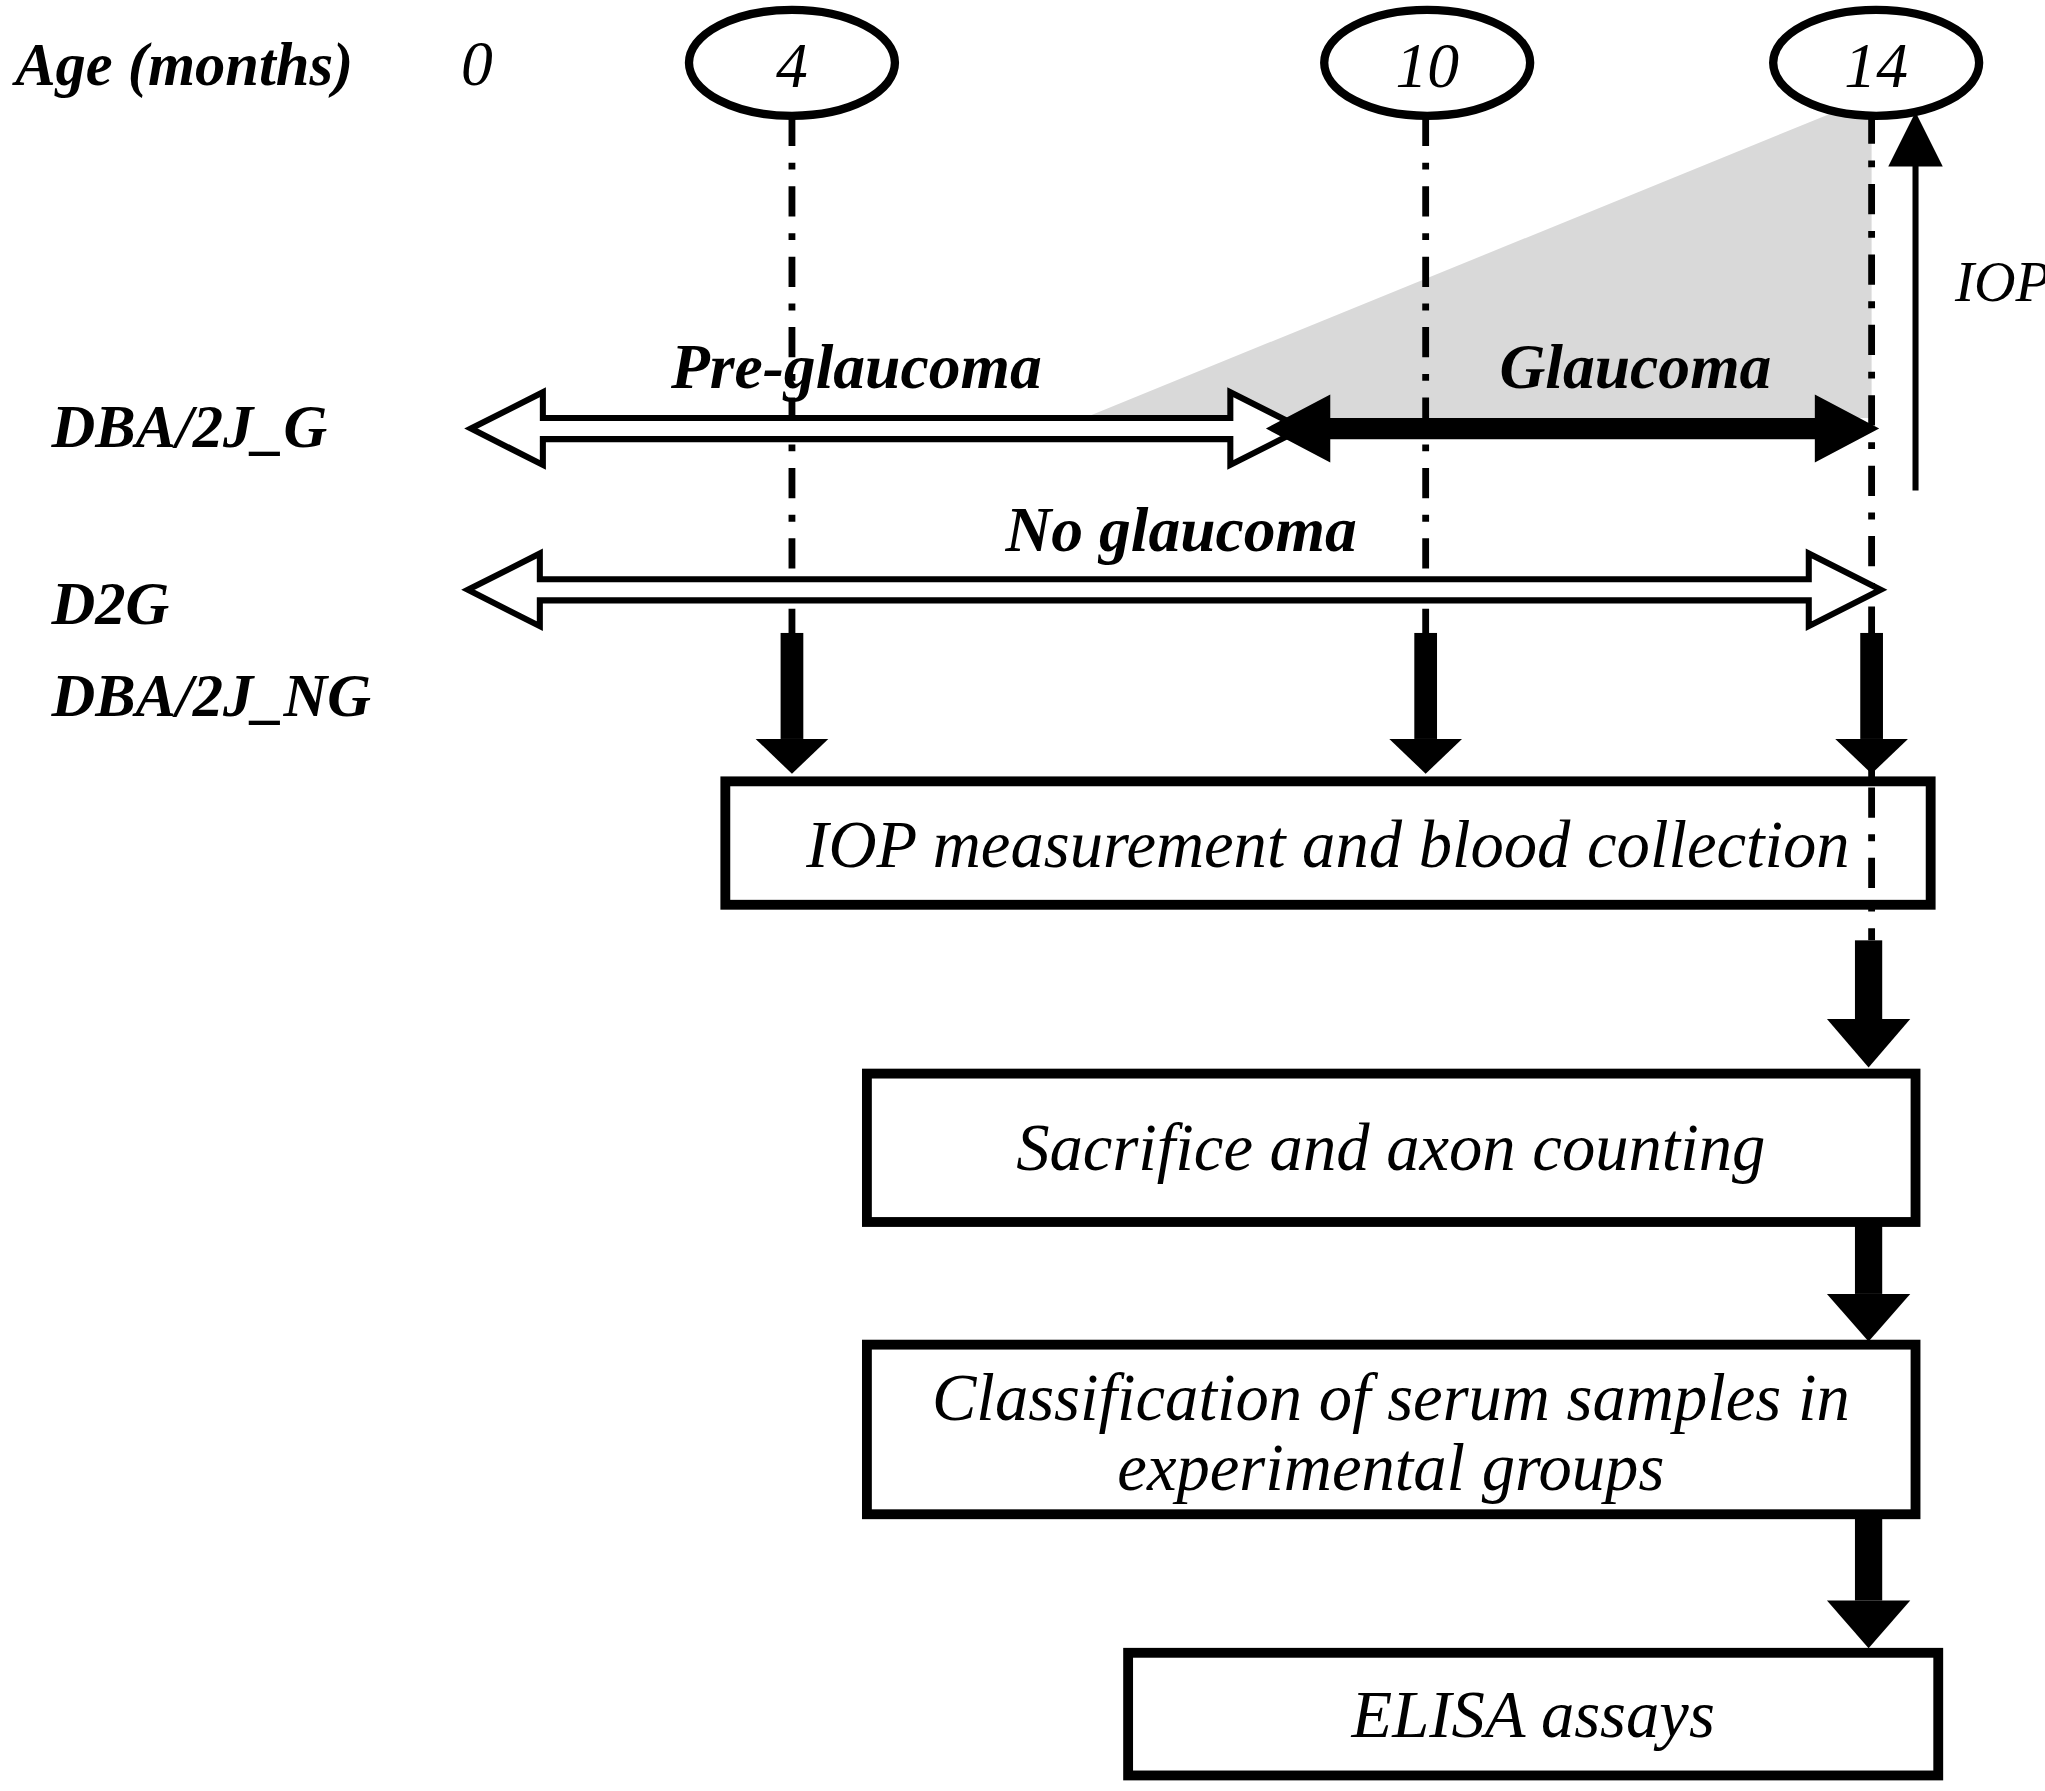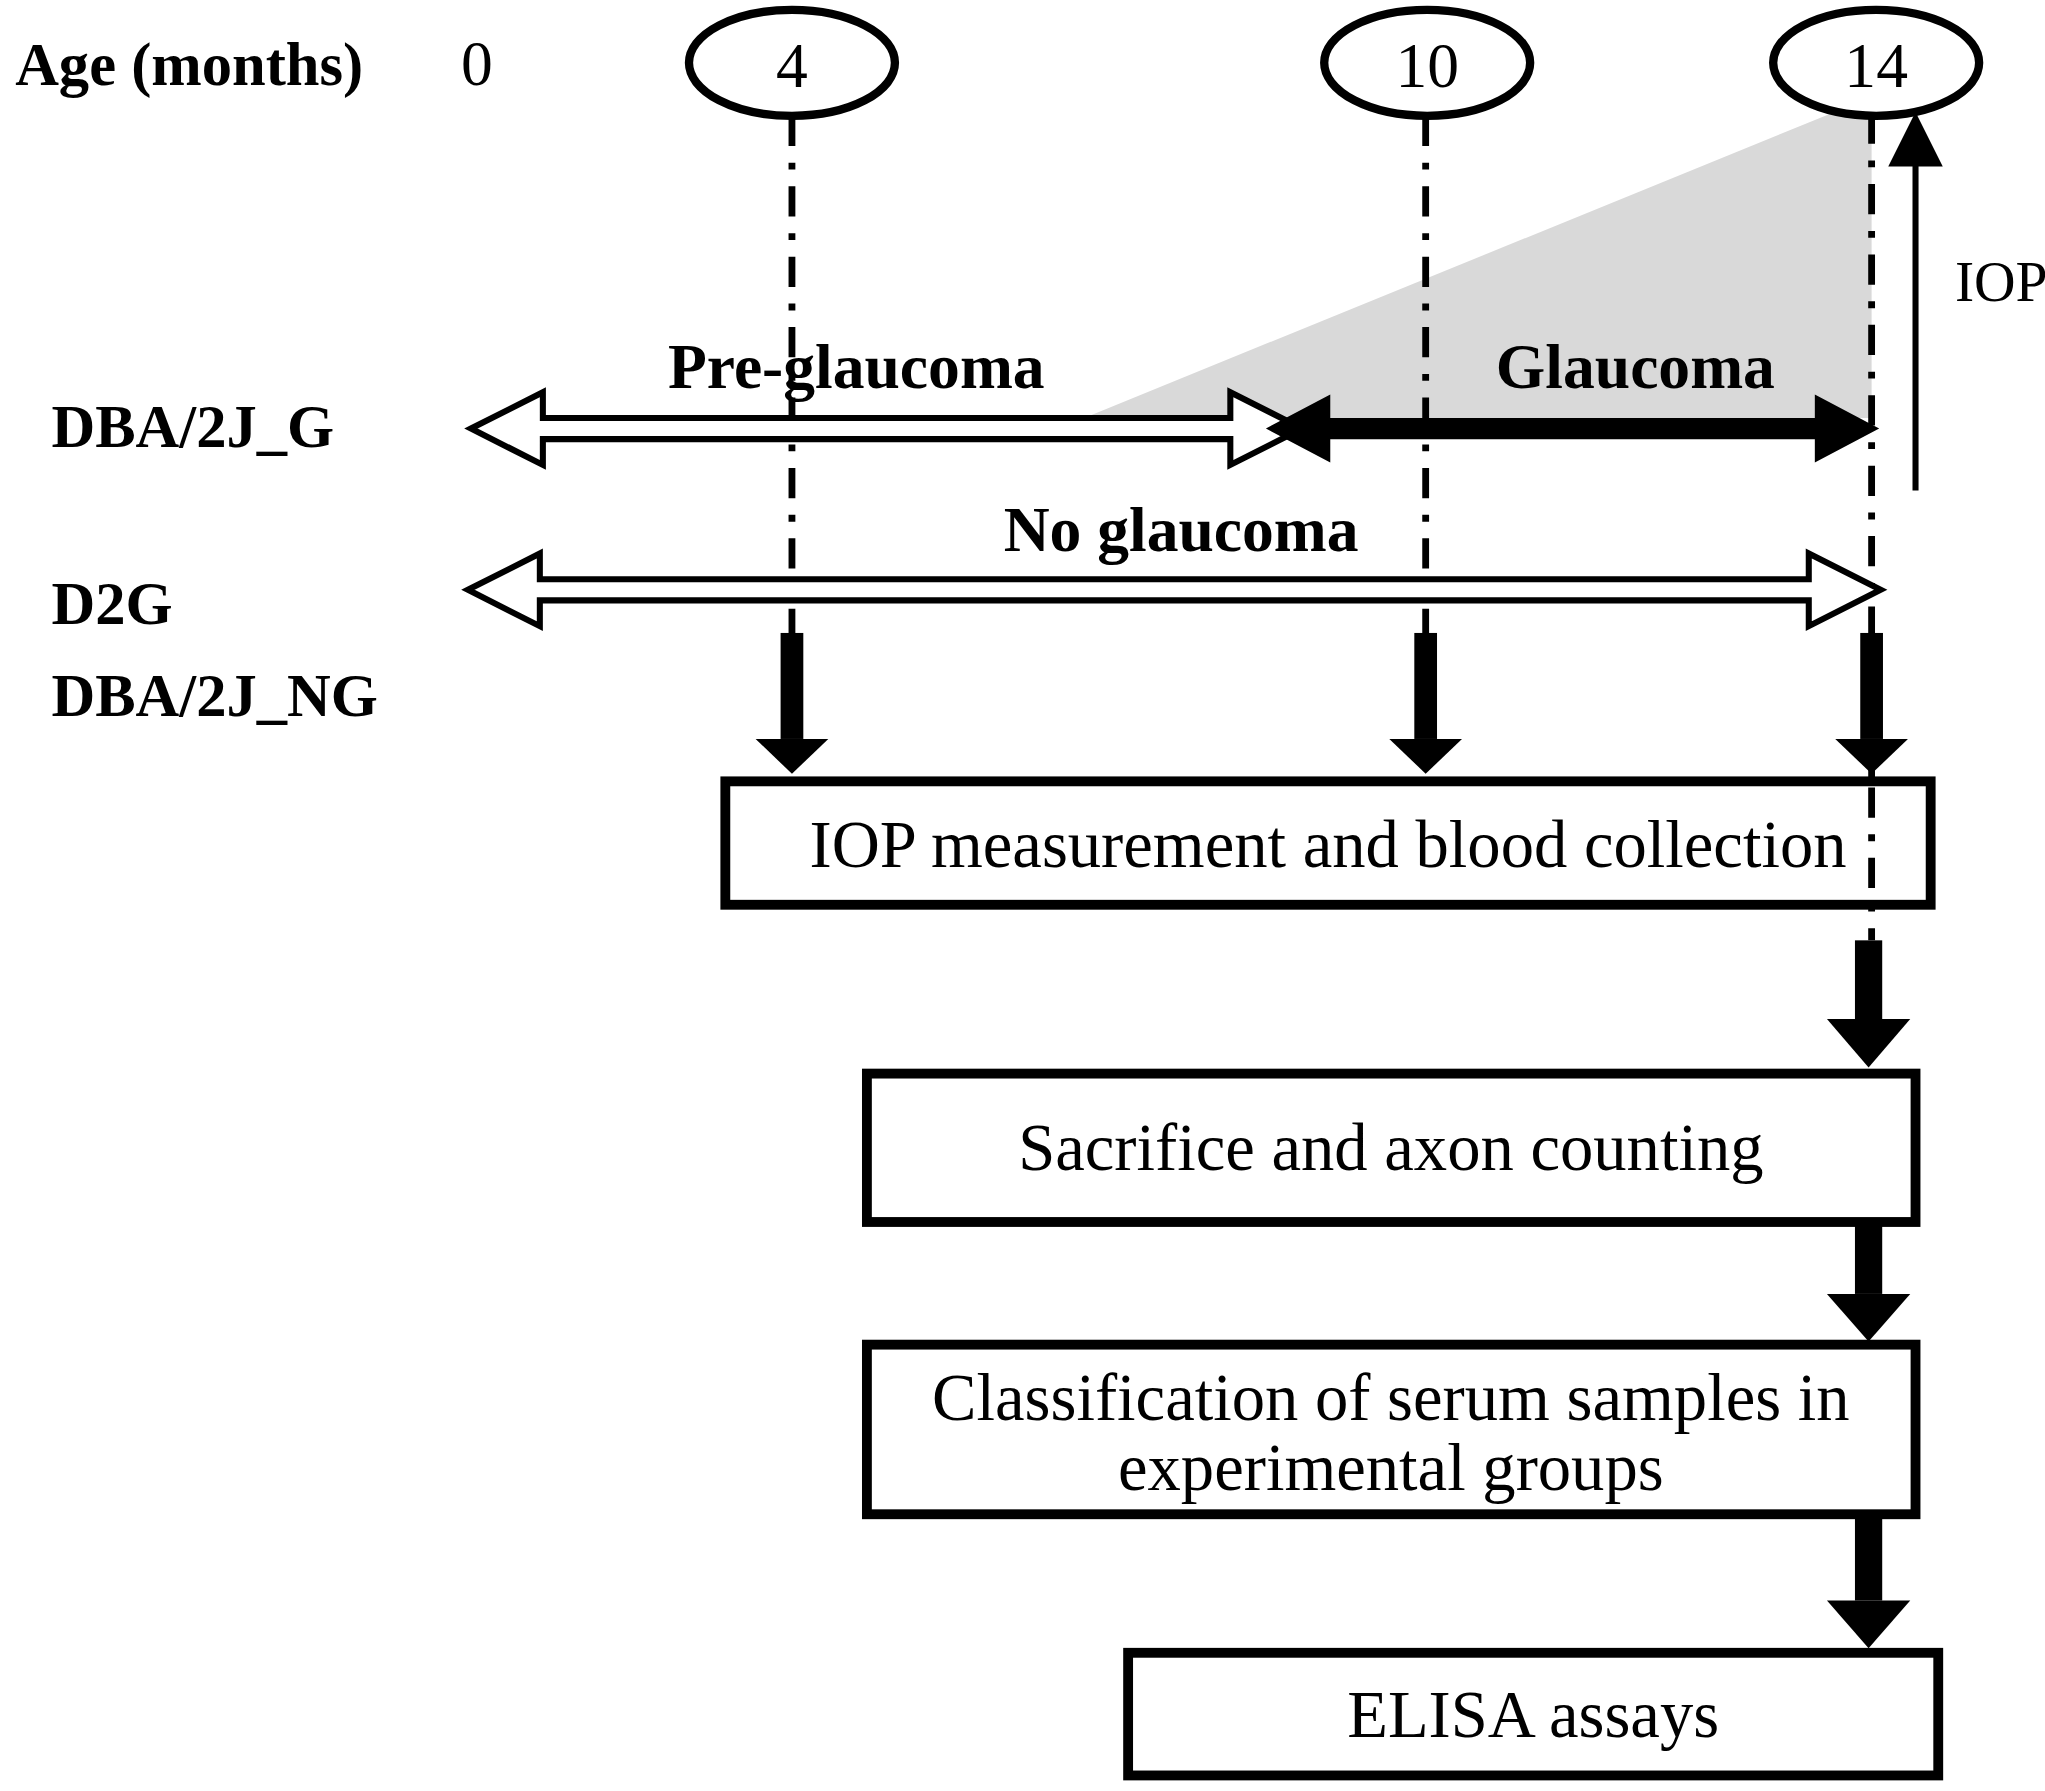"Age (months)" .figure-wrap { font-style: none -> italic }
